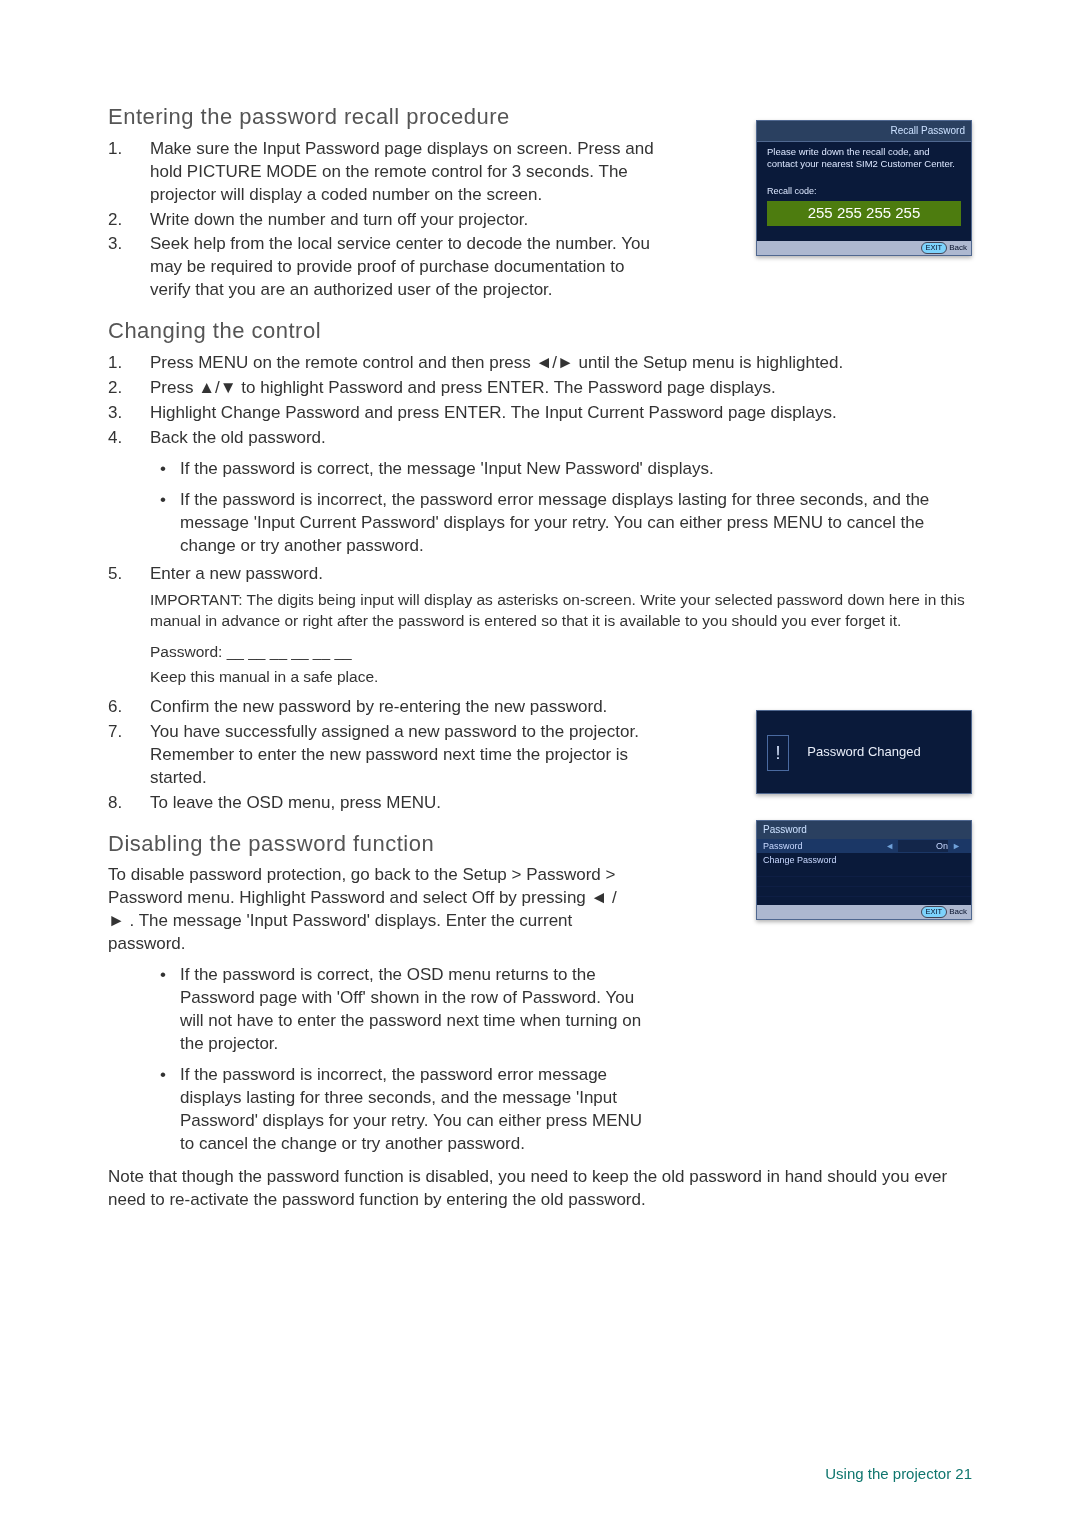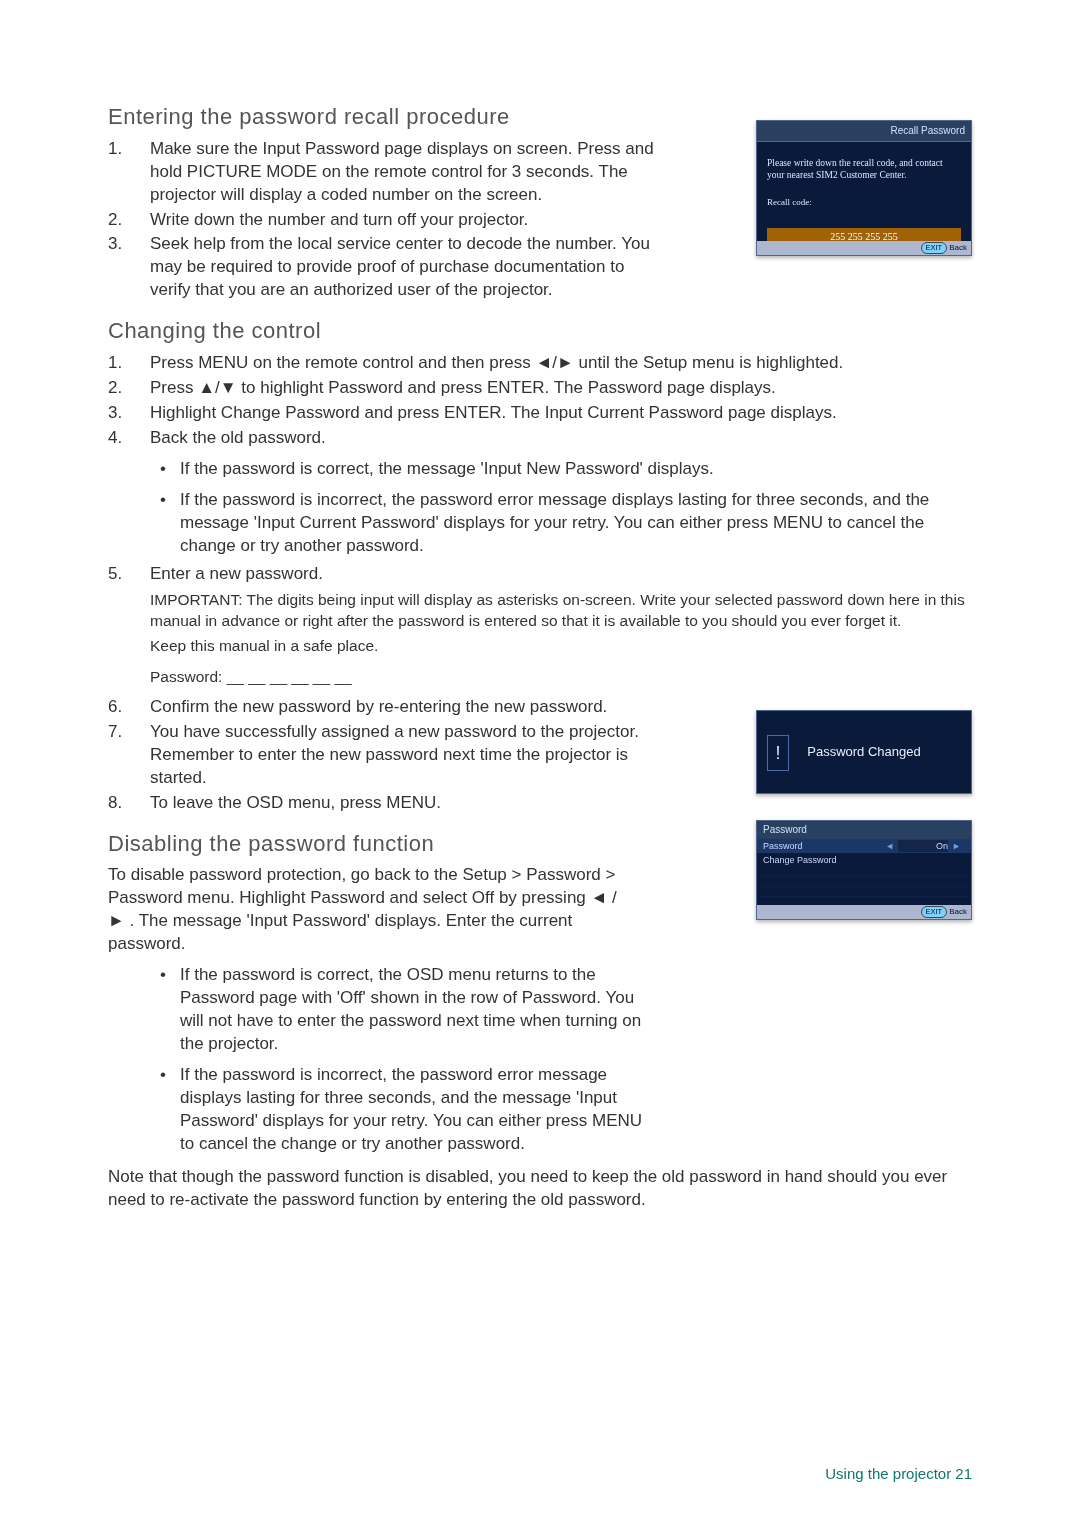"Please write down the recall" .osd1 .body { font-family: Liberation Serif, serif -> none; padding: 15px 10px -> 4px 10px }
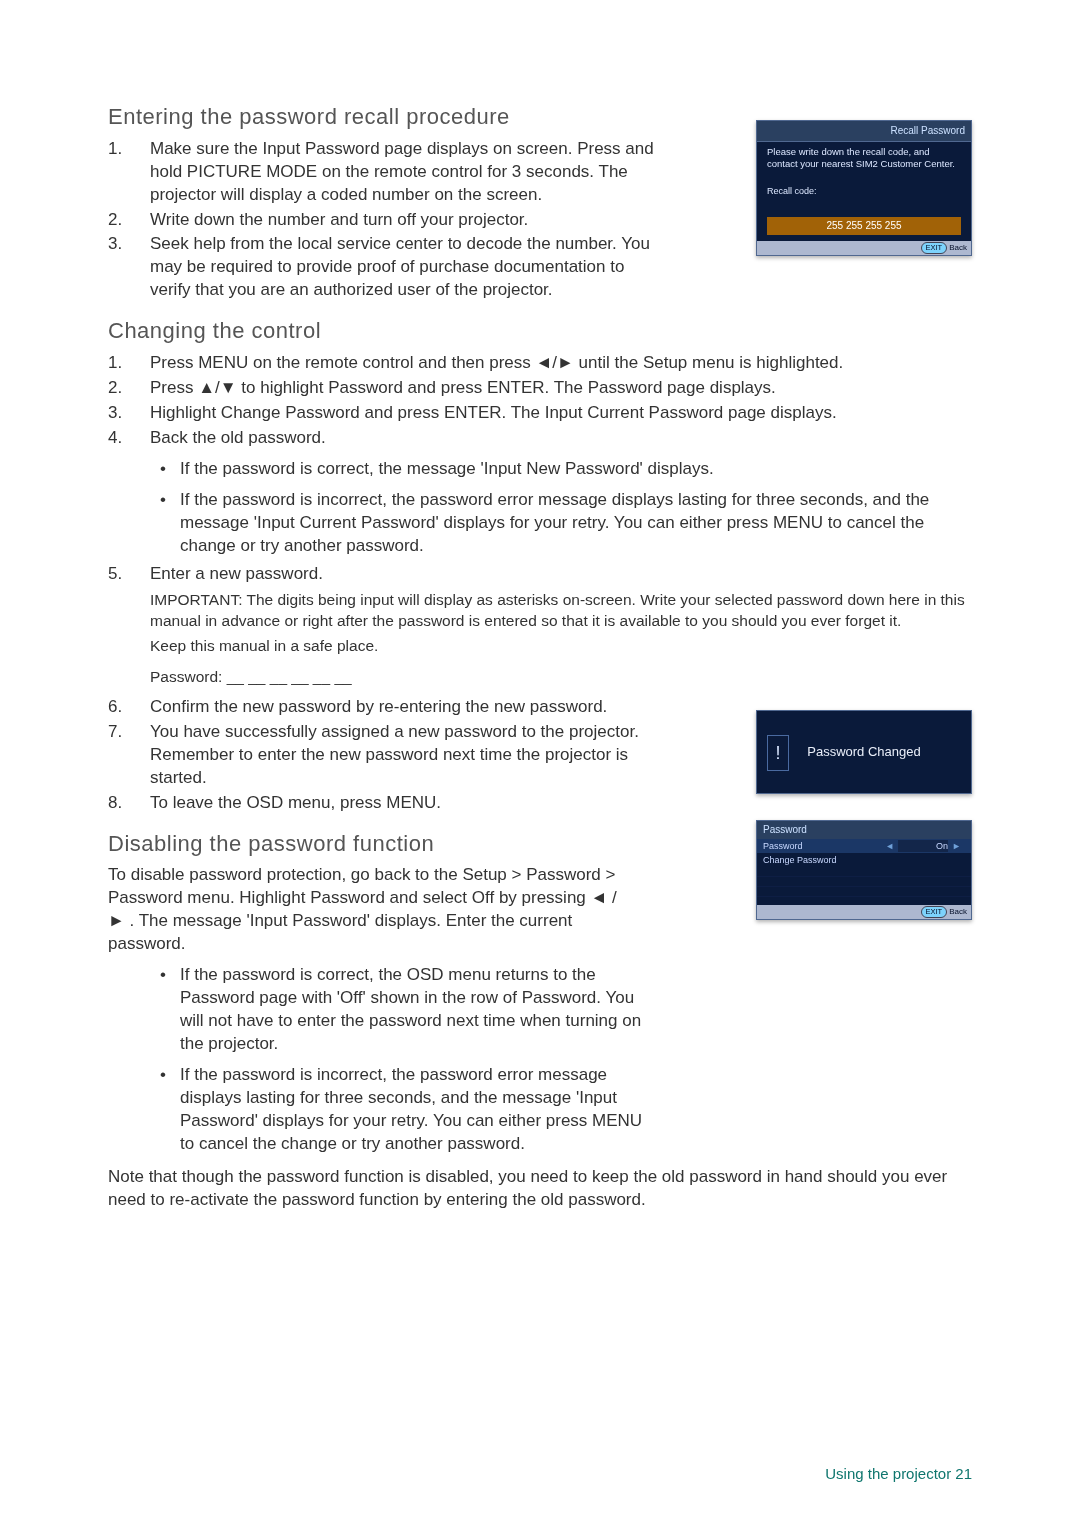"255 255 255 255" .osd1 .recall-code { background: #a16207 -> #4d7c0f; font-size: 10px -> 15px; margin-top: 20px -> 4px }
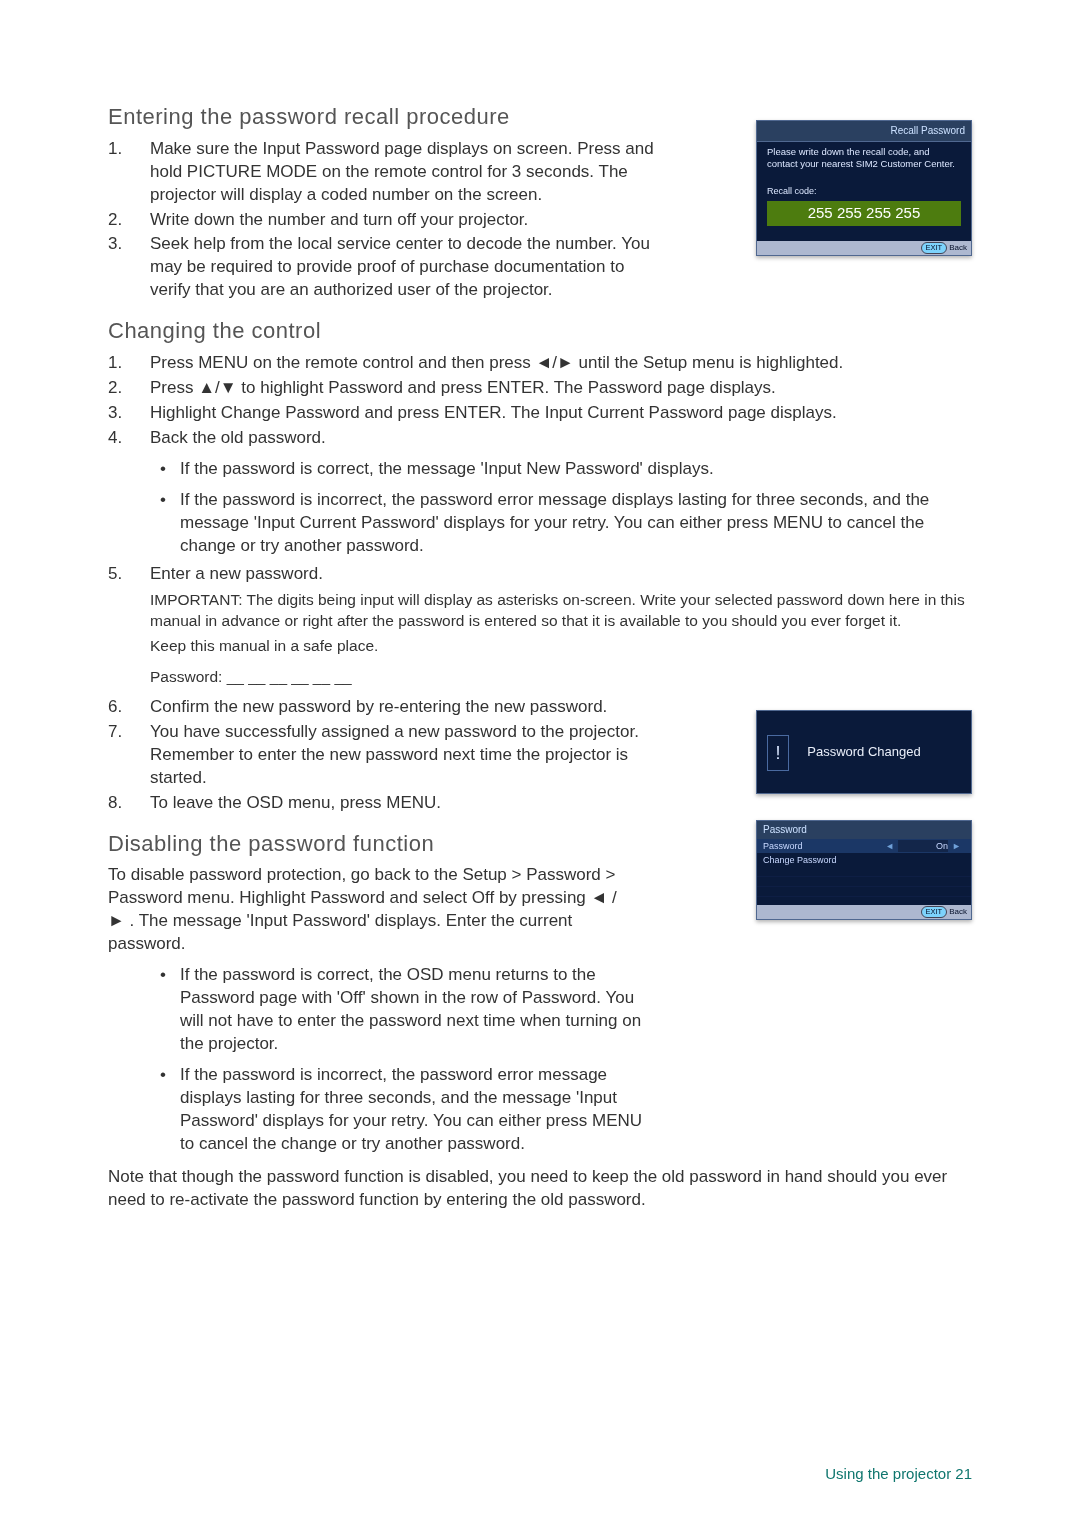"Keep this manual in a" p { order: before "Password: __ __ __ __" -> after "Password: __ __ __ __" }
